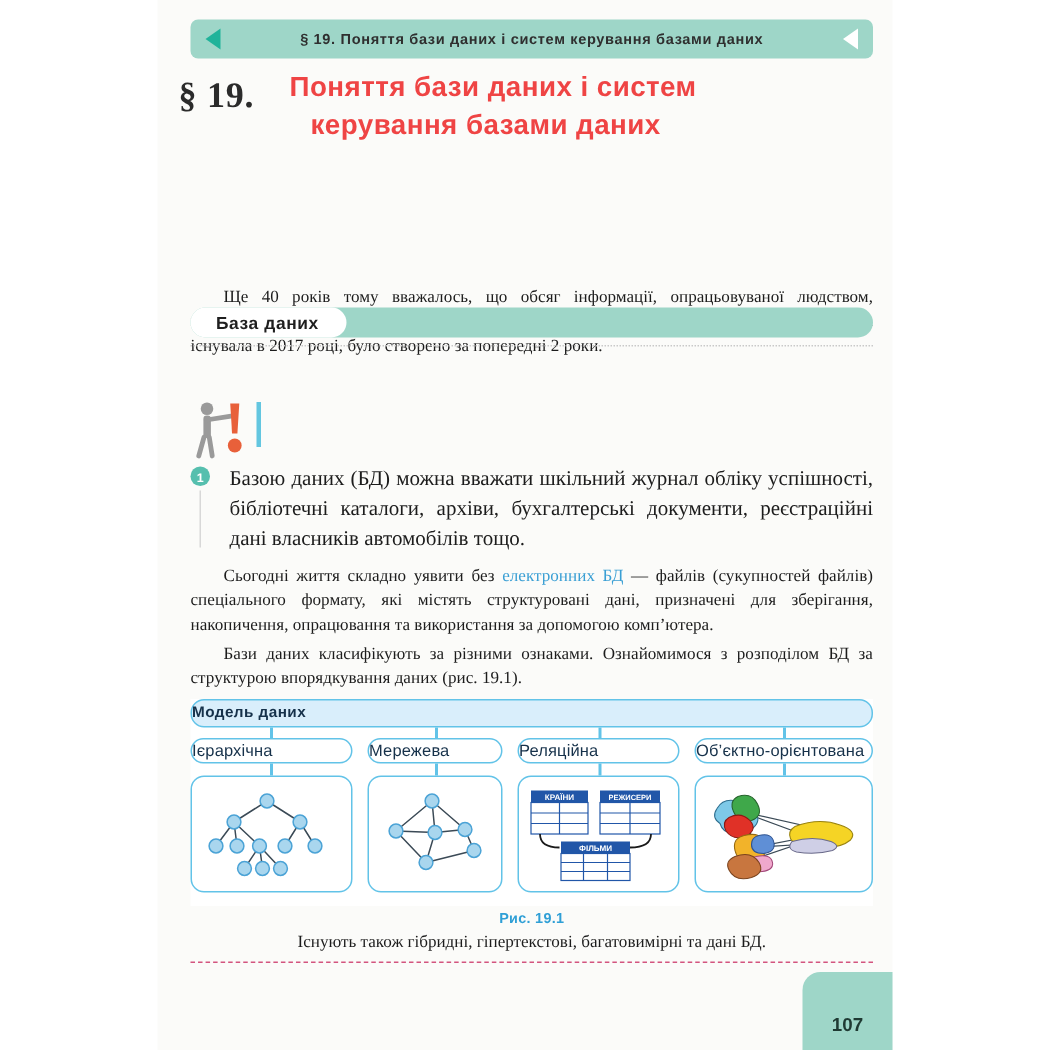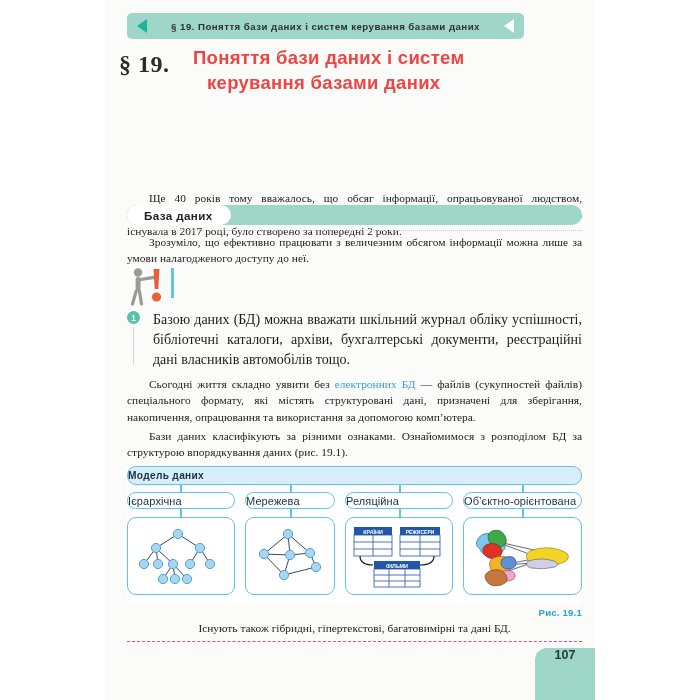"§ 19. Поняття бази даних" .runhead { width: 397px -> 455px }
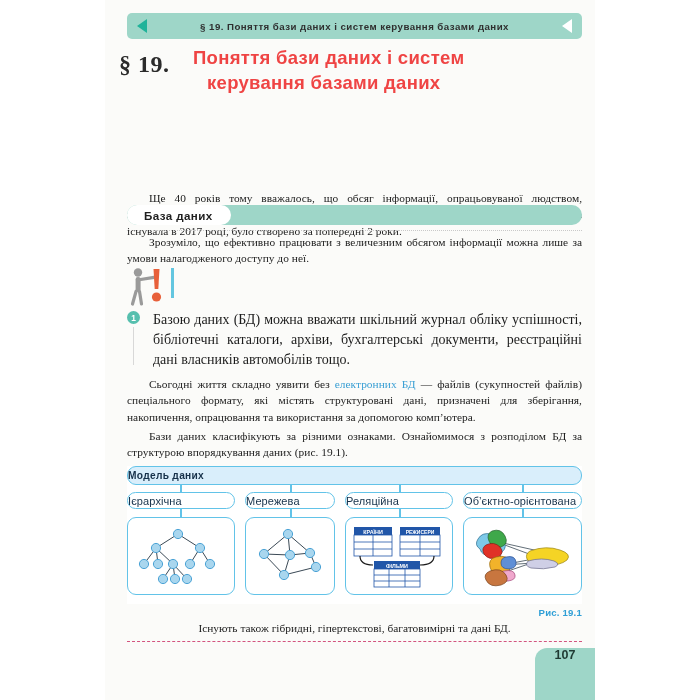"Зрозуміло, що ефективно працювати з" div.body { html: <div> <p>Зрозуміло, що ефективно працювати з величезним обсягом інформації можна лише за умови налагодженого доступу до неї.</p> </div> -> none }
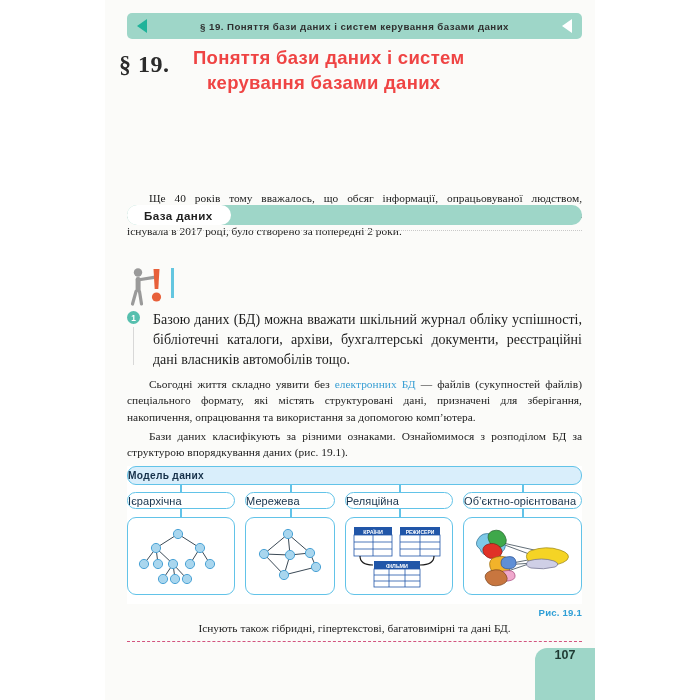"Рис. 19.1" .figcap { text-align: right -> center }
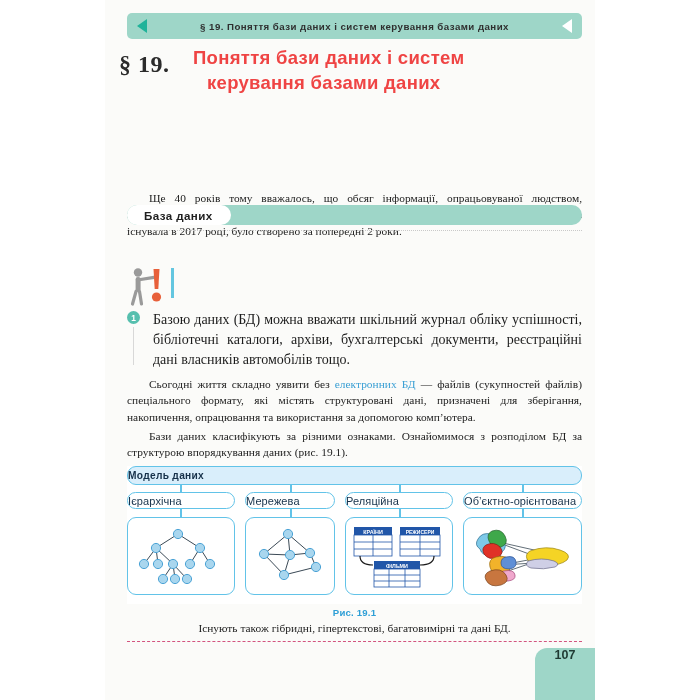"107" .pagenum { align-items: flex-start -> flex-end }
